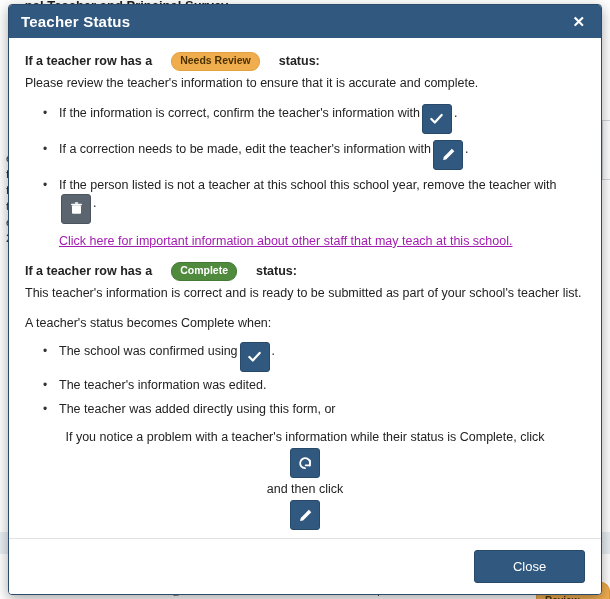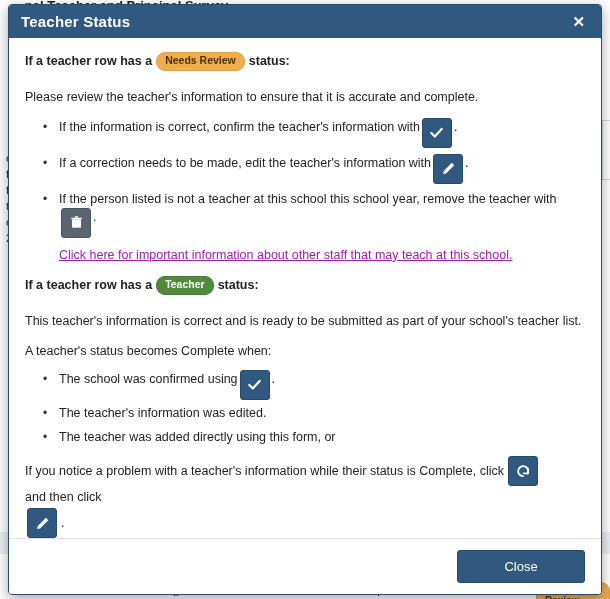"If a teacher row has" .hdr { gap: 4px -> 19px }
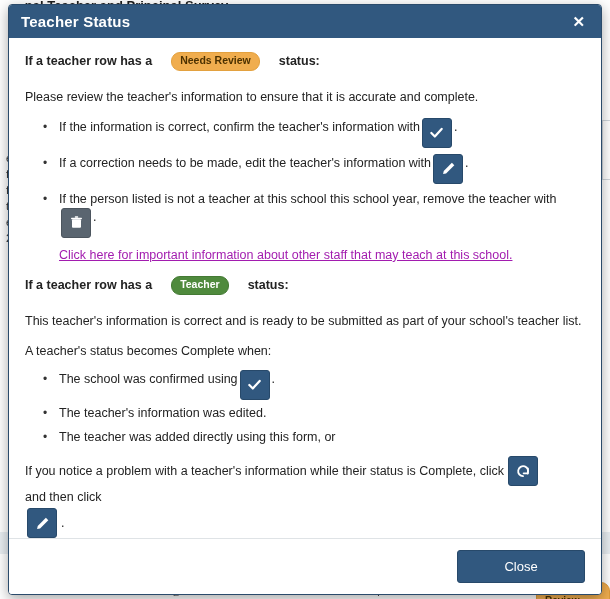"Please review the teacher's information" .sub { margin: 17px 0 12px 0 -> 3px 0 12px 0 }
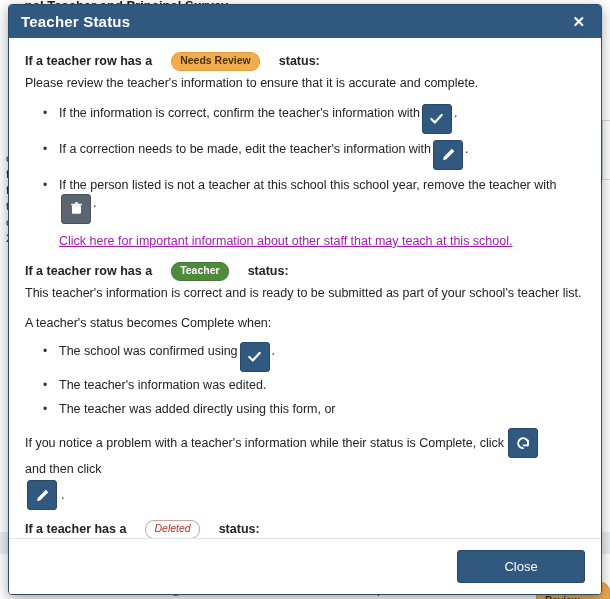"Teacher" span.badge { text: Teacher -> Complete }
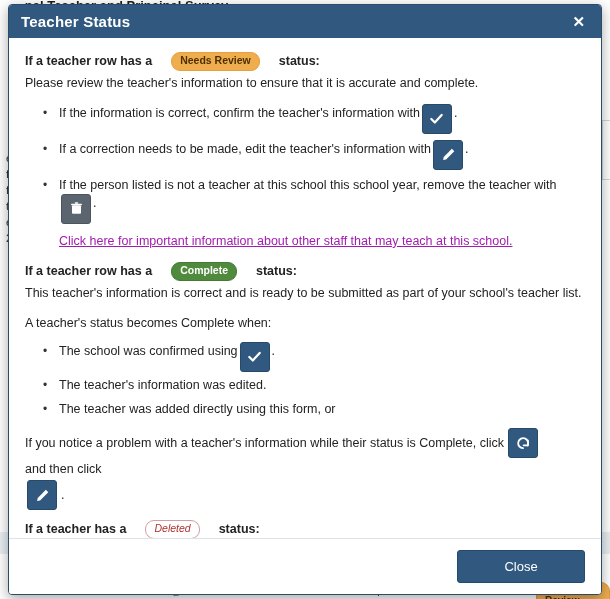"If you notice a problem" .flowline { flex-direction: none -> column }
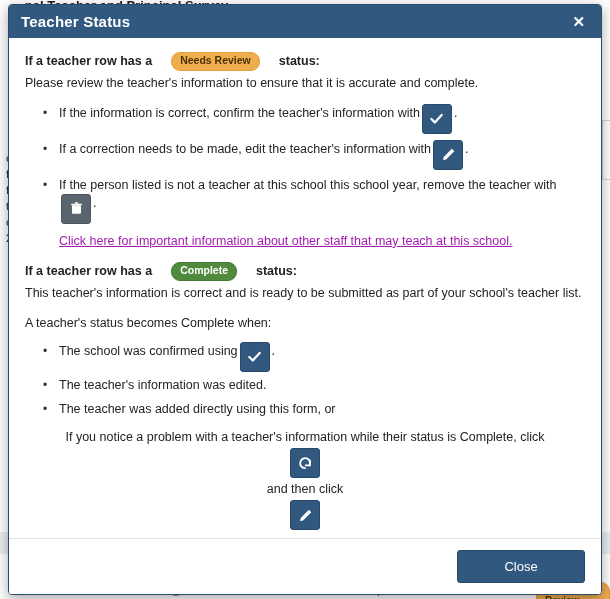"Close" .btn-close { width: 128px -> 111px }
